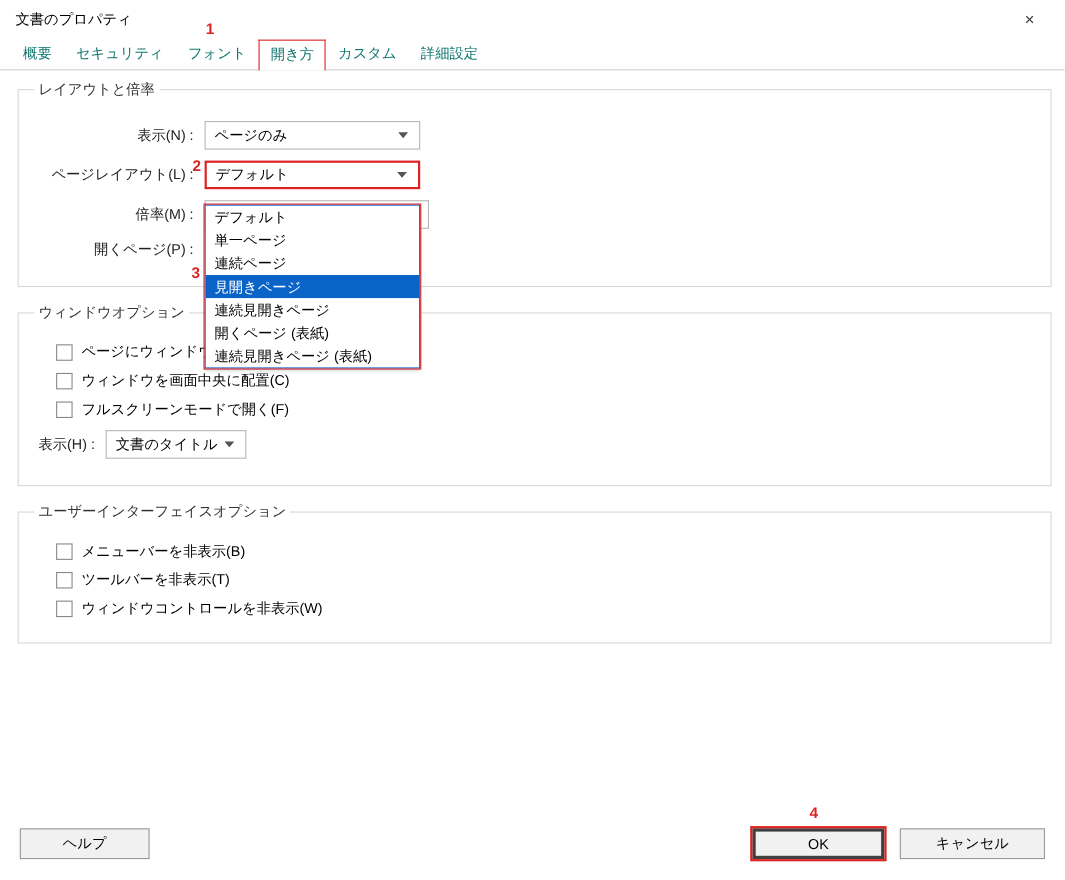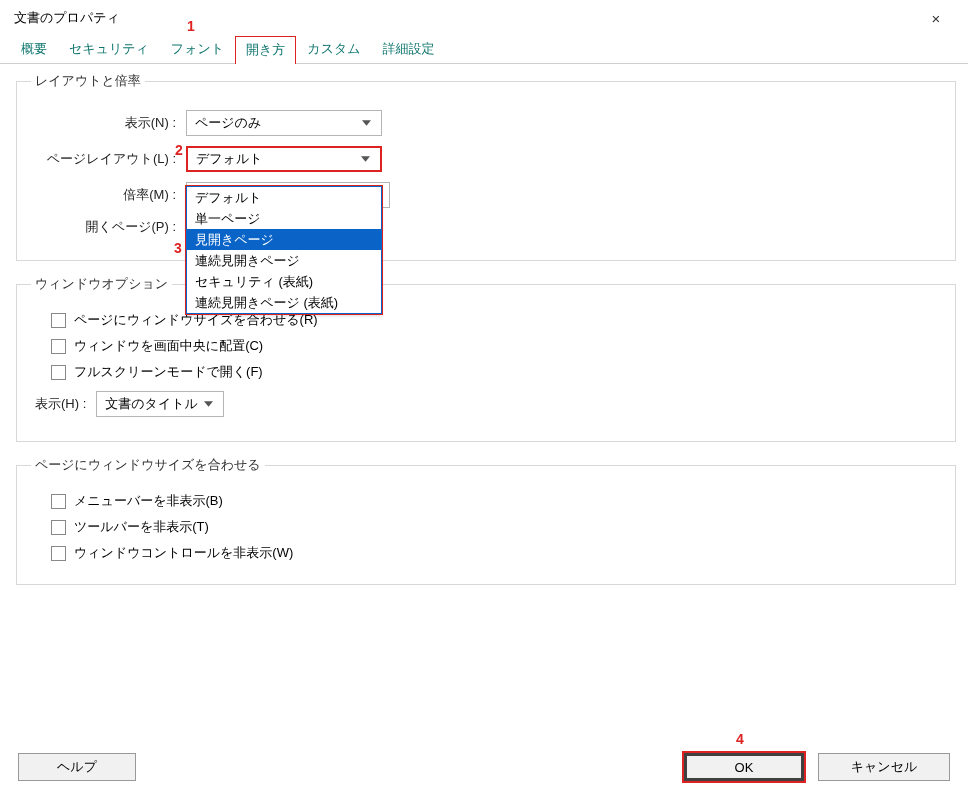"連続ページ" div.opt { html: none -> <div> <span>連続ページ</span> </div> }
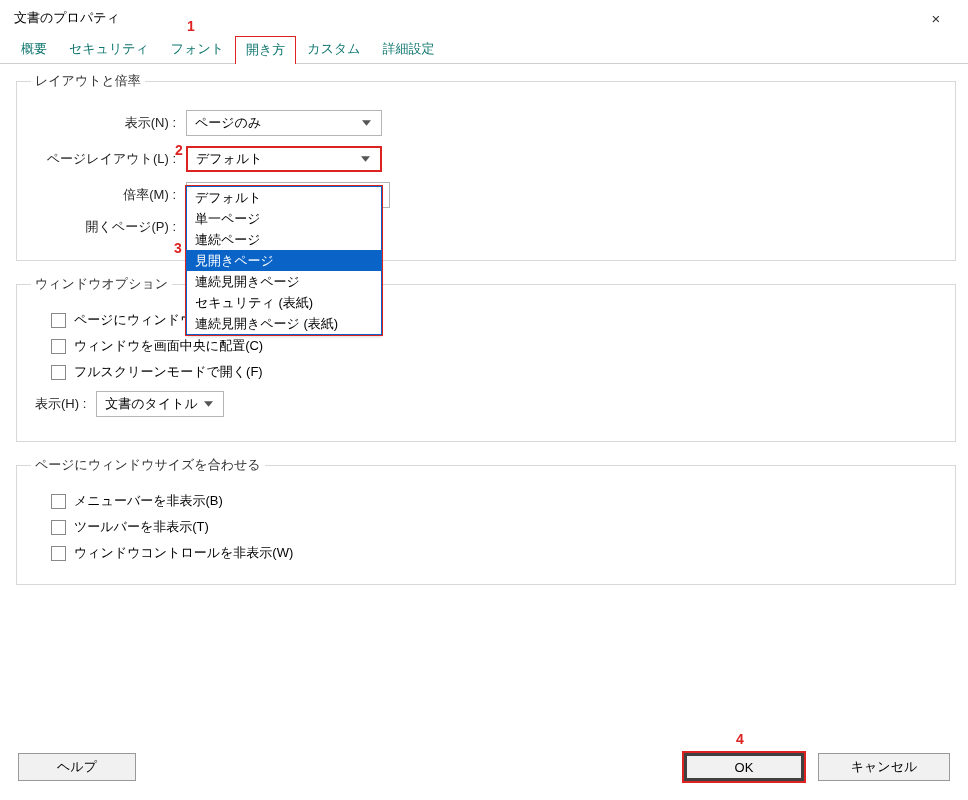"セキュリティ (表紙)" span { text: セキュリティ -> 開くページ }
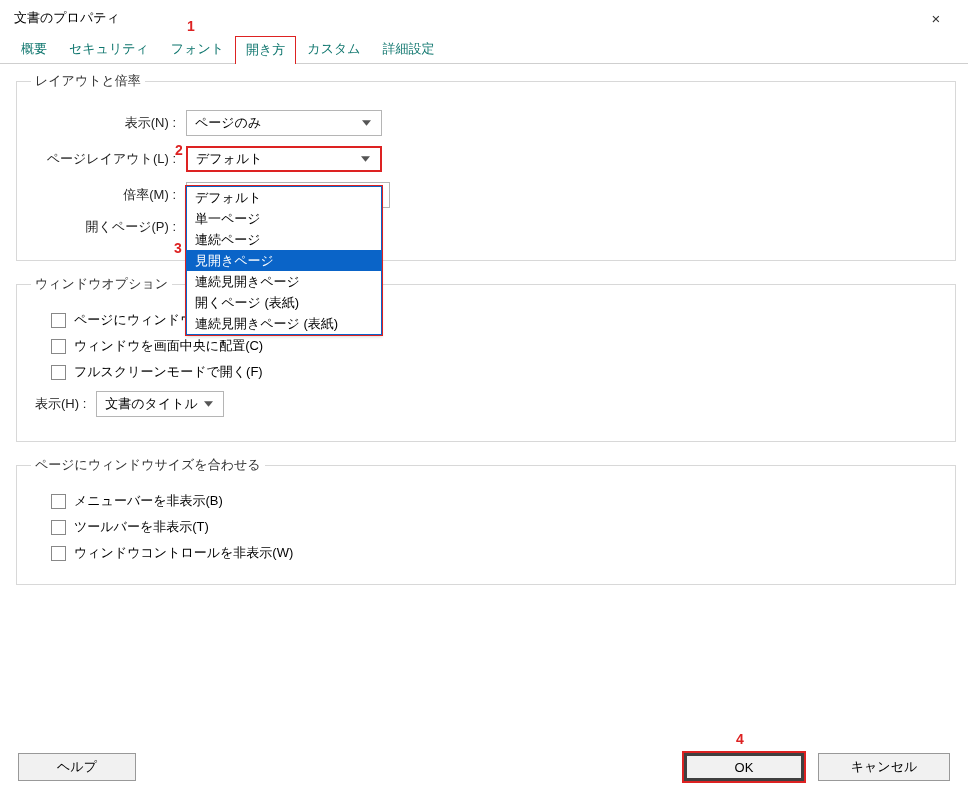"ページにウィンドウサイズを合わせる" legend { text: ページにウィンドウサイズを合わせる -> ユーザーインターフェイスオプション }
